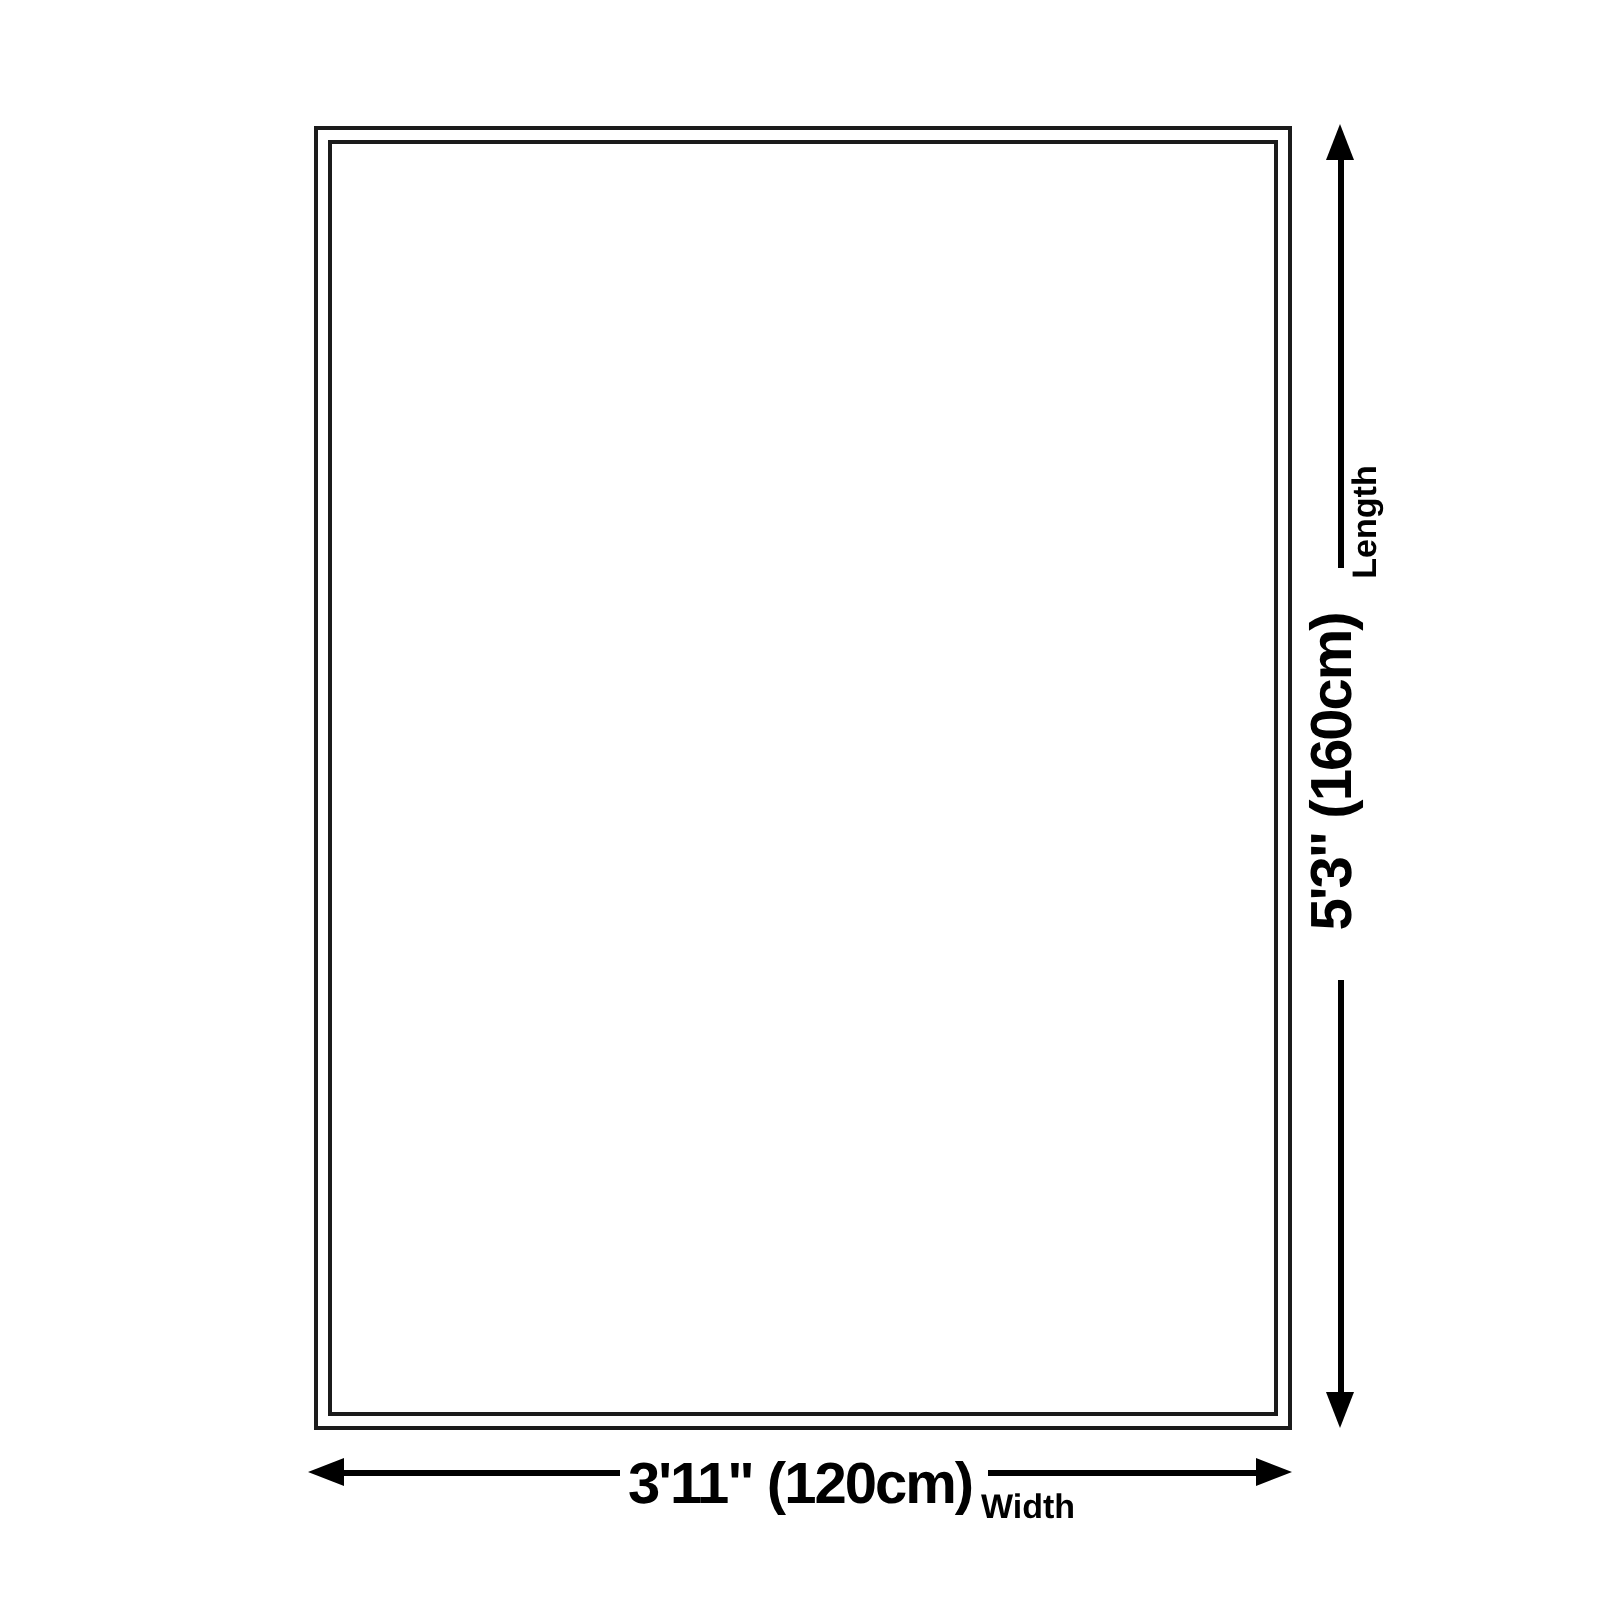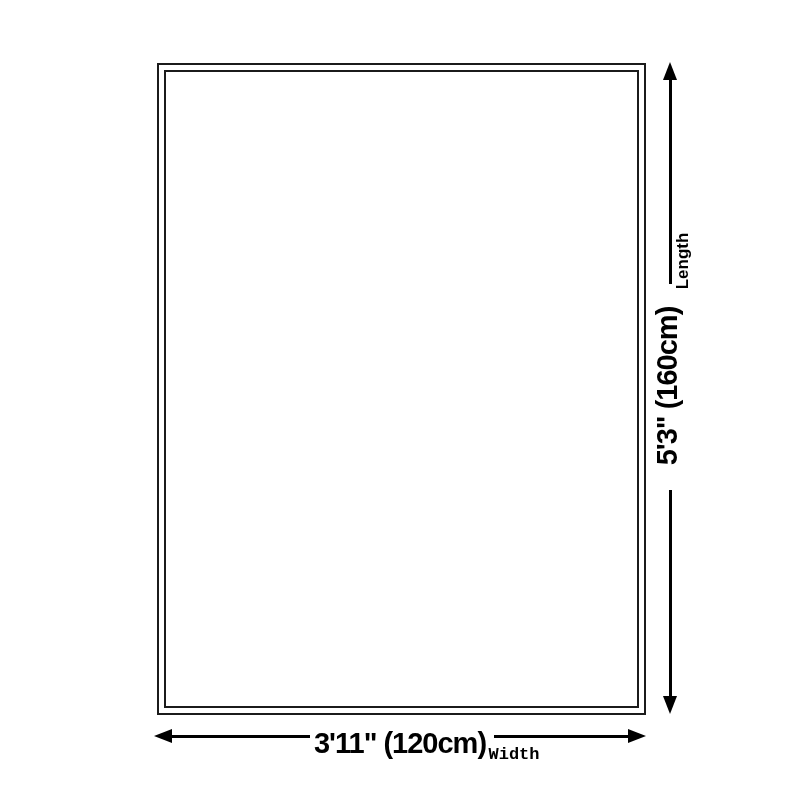"Width" .width-label { font-family: Liberation Mono, monospace -> none }
